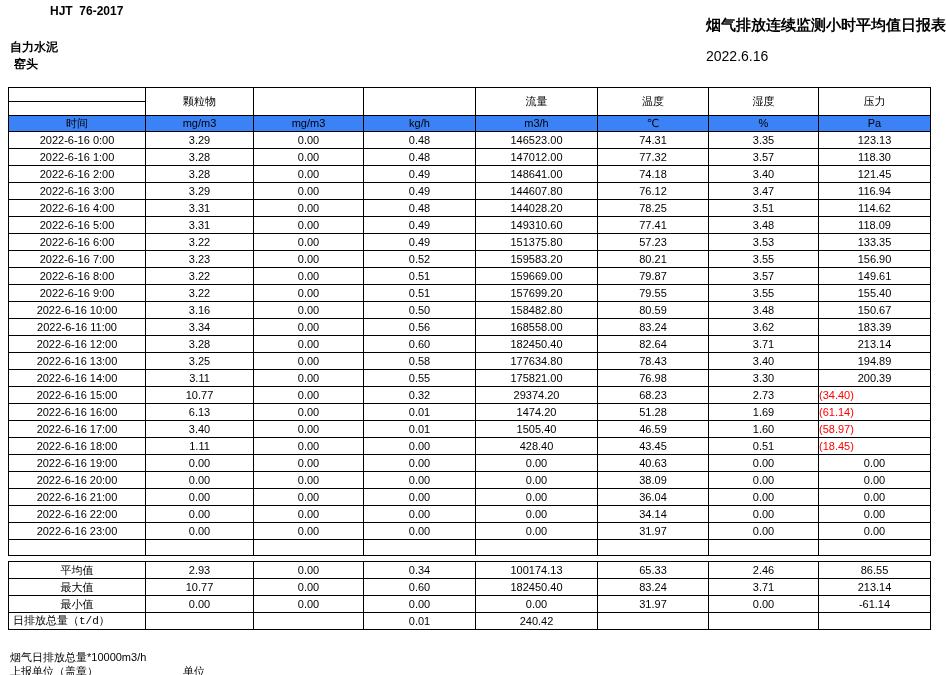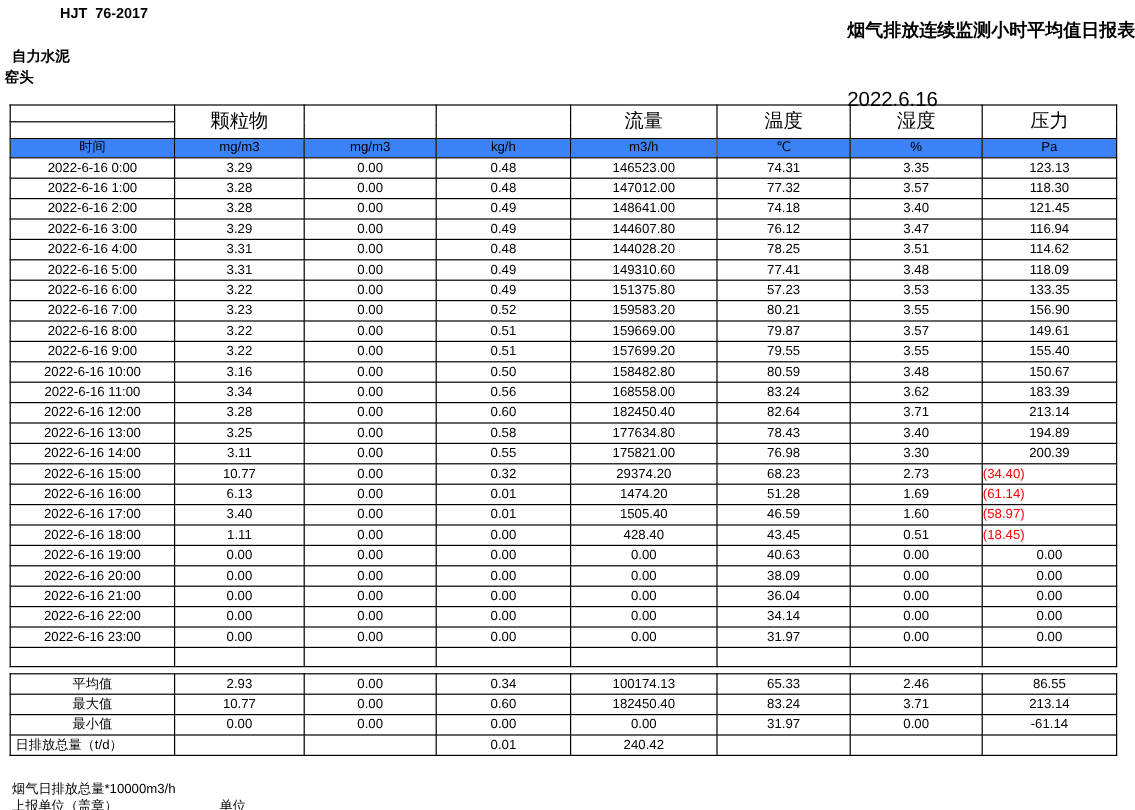"窑头" #station-name { left: 4px -> 14px }
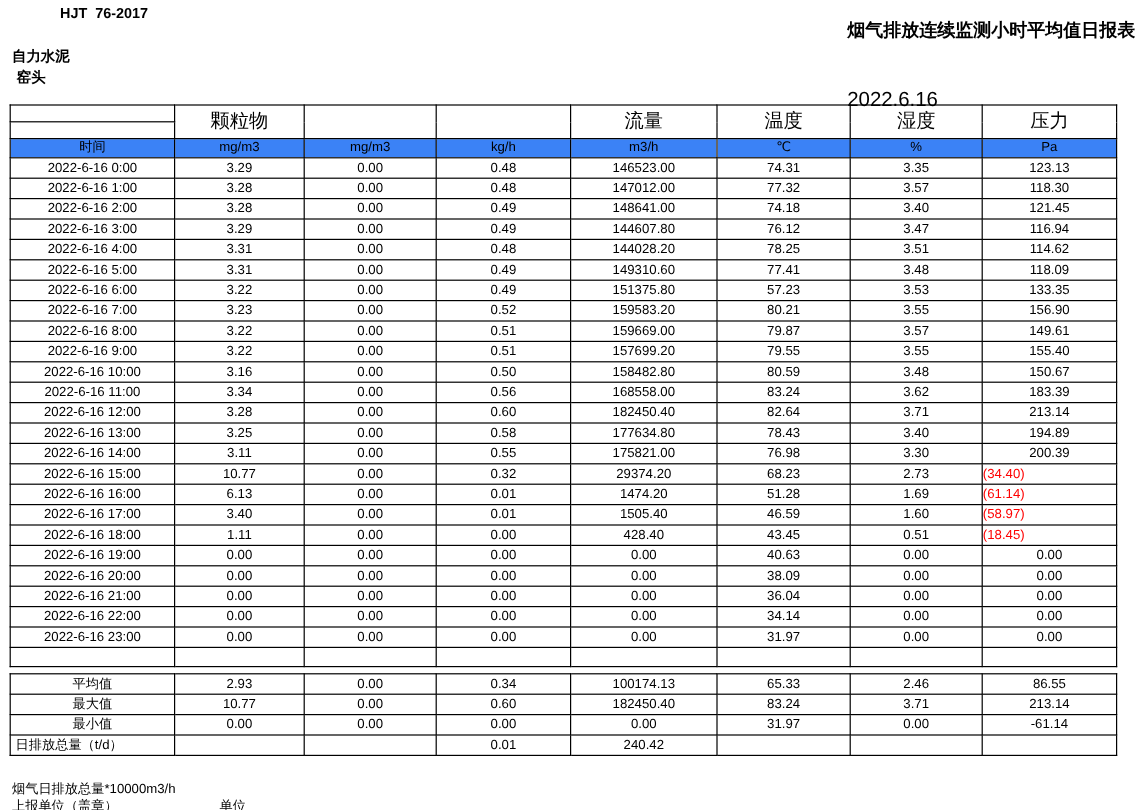"2022.6.16" #report-date { font-size: 17px -> 14px; margin-top: 25px -> none }
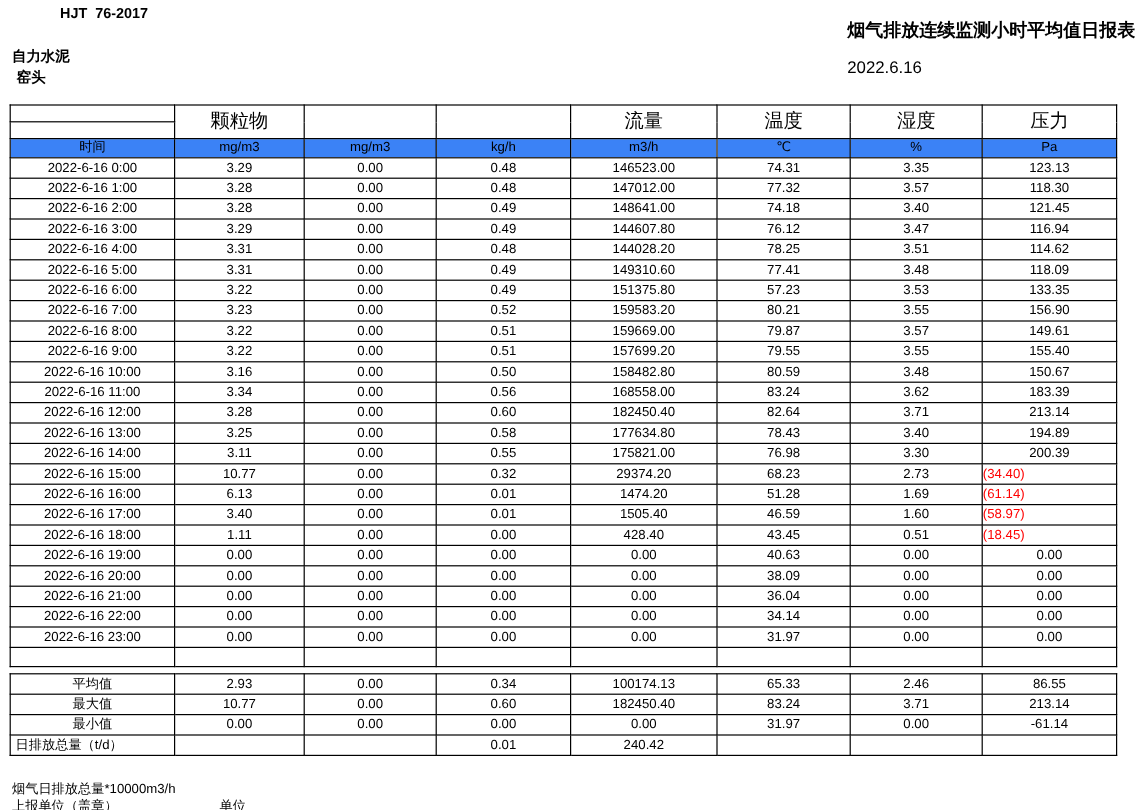"颗粒物" td.group-hd { font-size: 16px -> 11px }
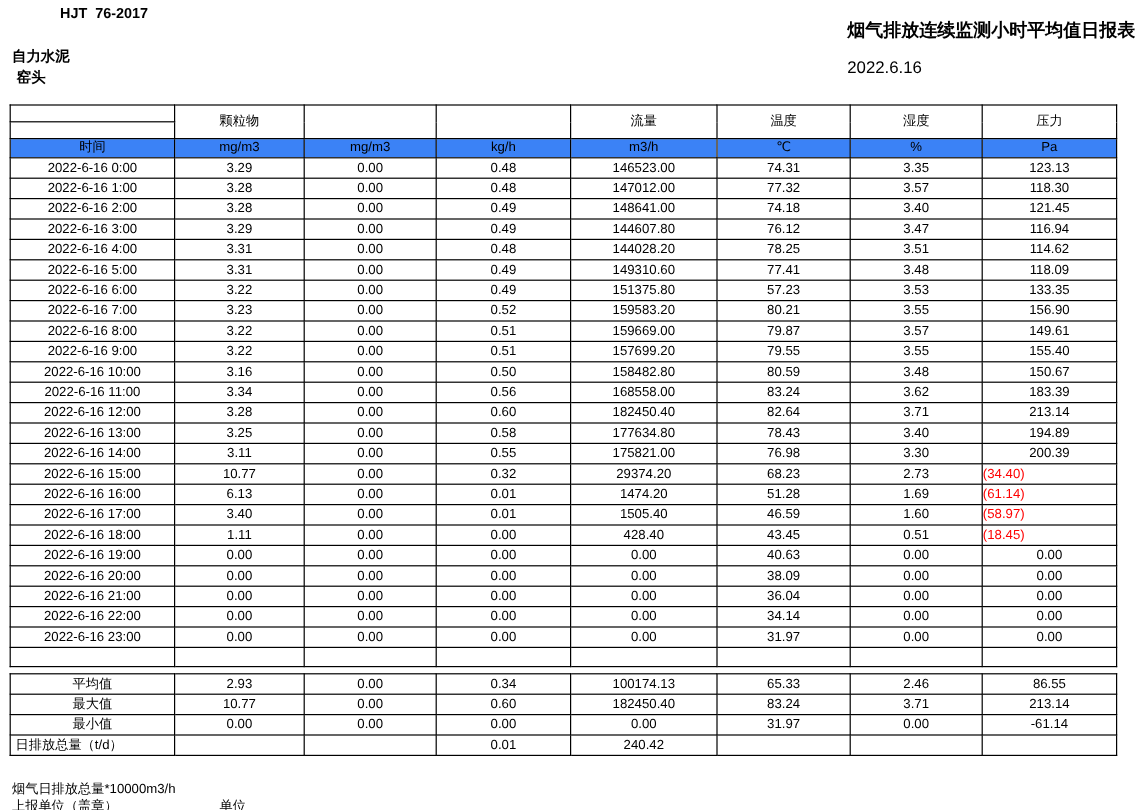"日排放总量（t/d）" td.left-lab { font-family: none -> Liberation Mono, monospace }
